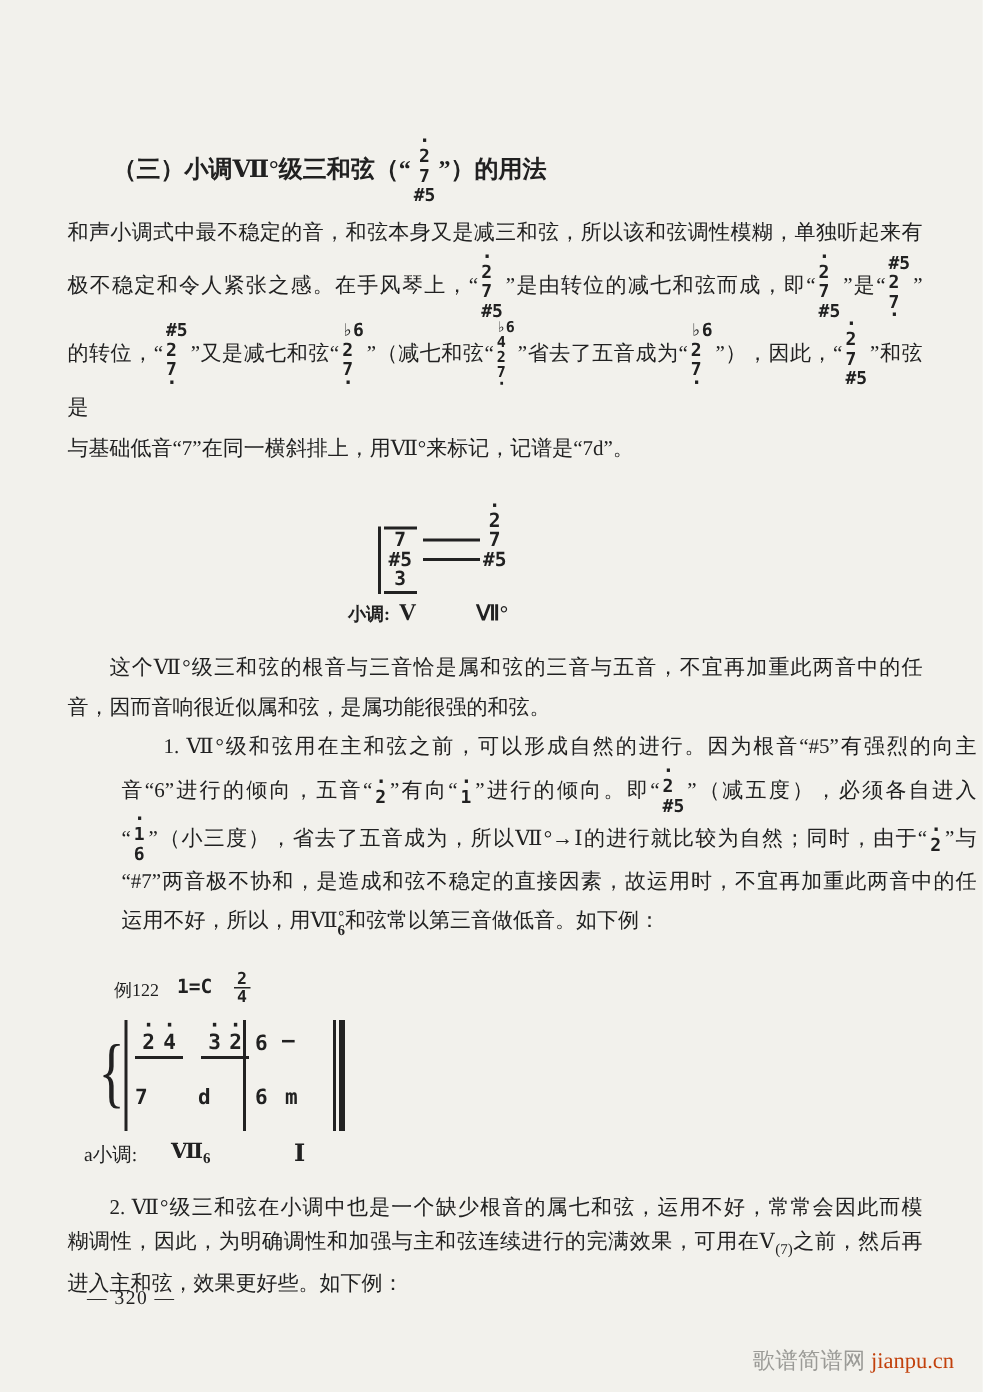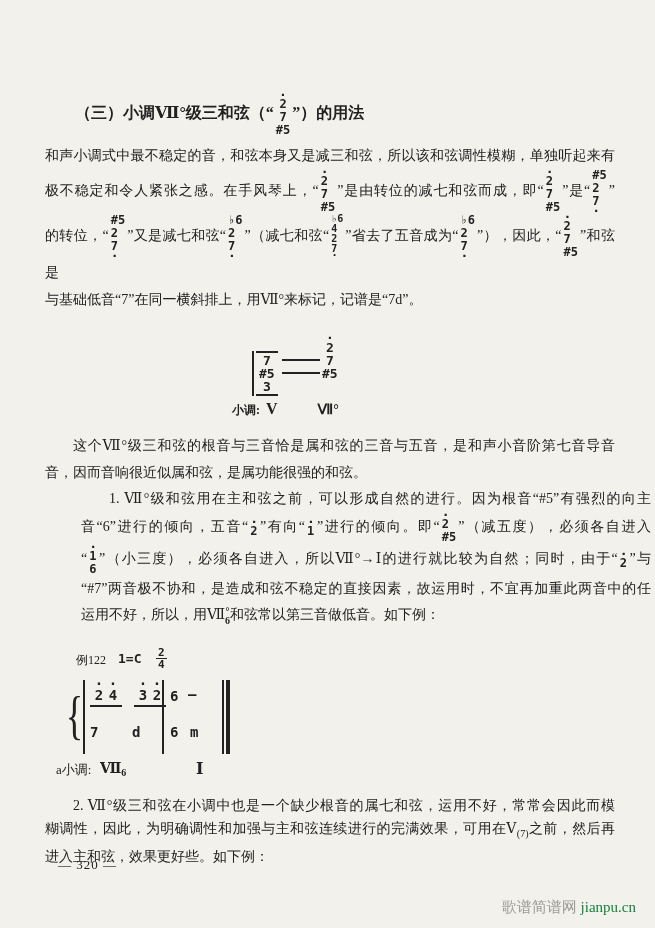"这个Ⅶ°级三和弦的根音与三音恰是属和弦的三音与五音，是和声小音阶第七音导音" div.pline { text: 是和声小音阶第七音导音 -> 不宜再加重此两音中的任 }
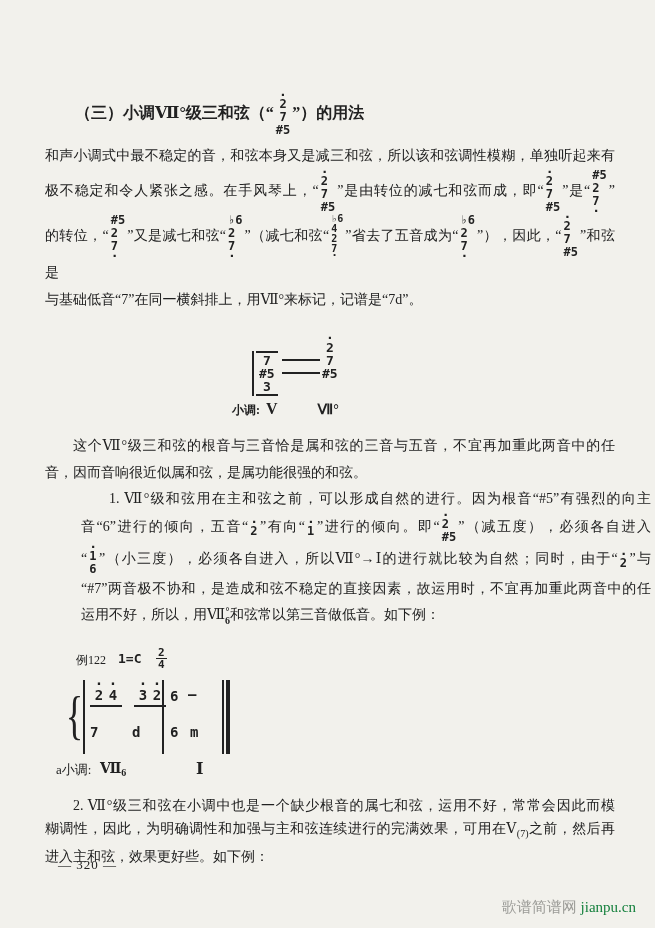"”（小三度），必须各自进入，所以Ⅶ°→Ⅰ的进行就比较为自然；同时，由于“" span { text: 必须各自进入 -> 省去了五音成为 }
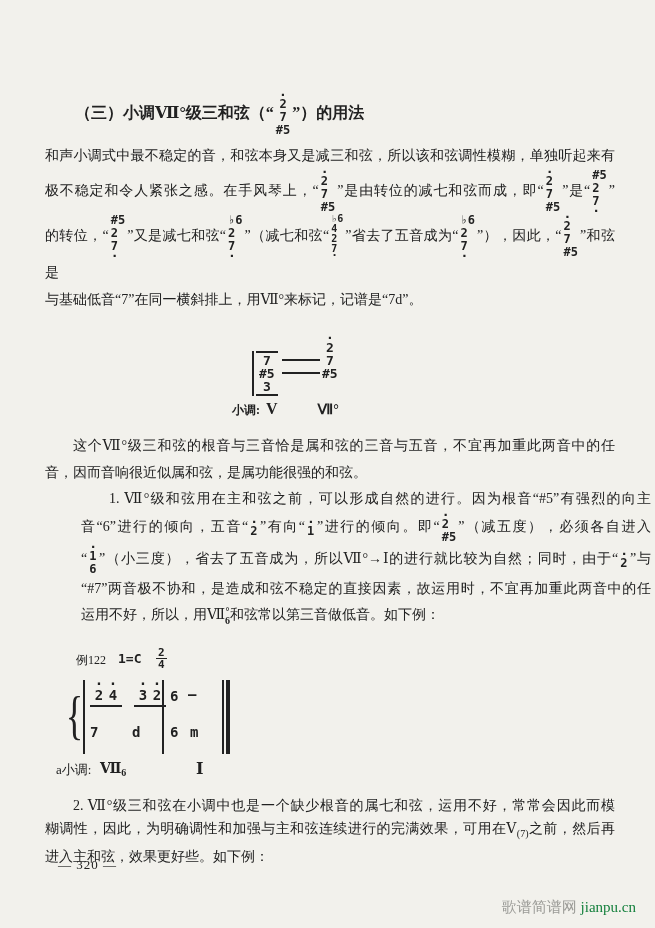"Ⅶ6" #exlbl .c1 { left: 44px -> 58px }
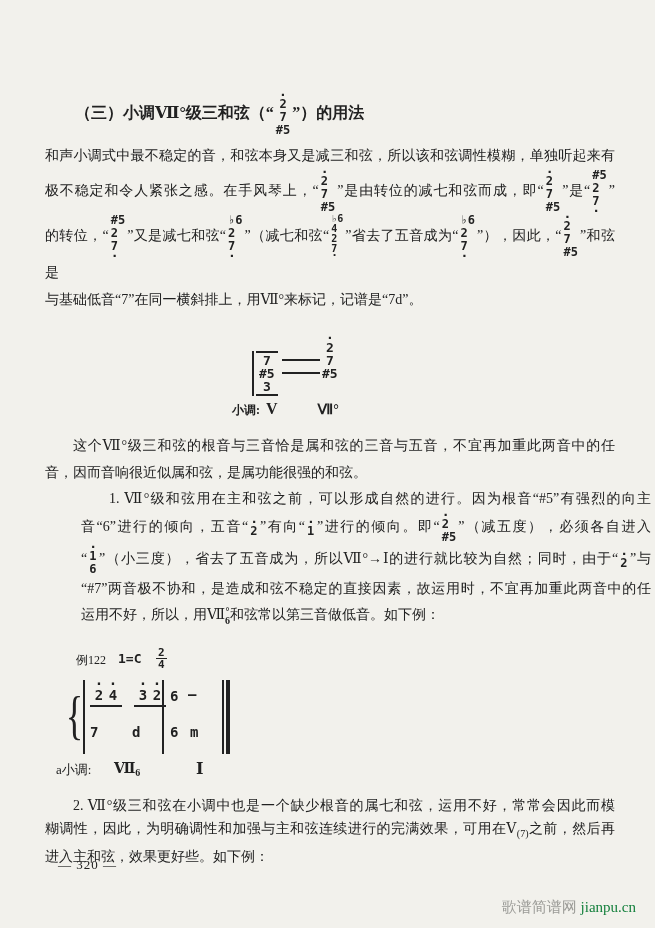"jianpu.cn" #watermark .ur { color: #15803d -> #c2410c }
